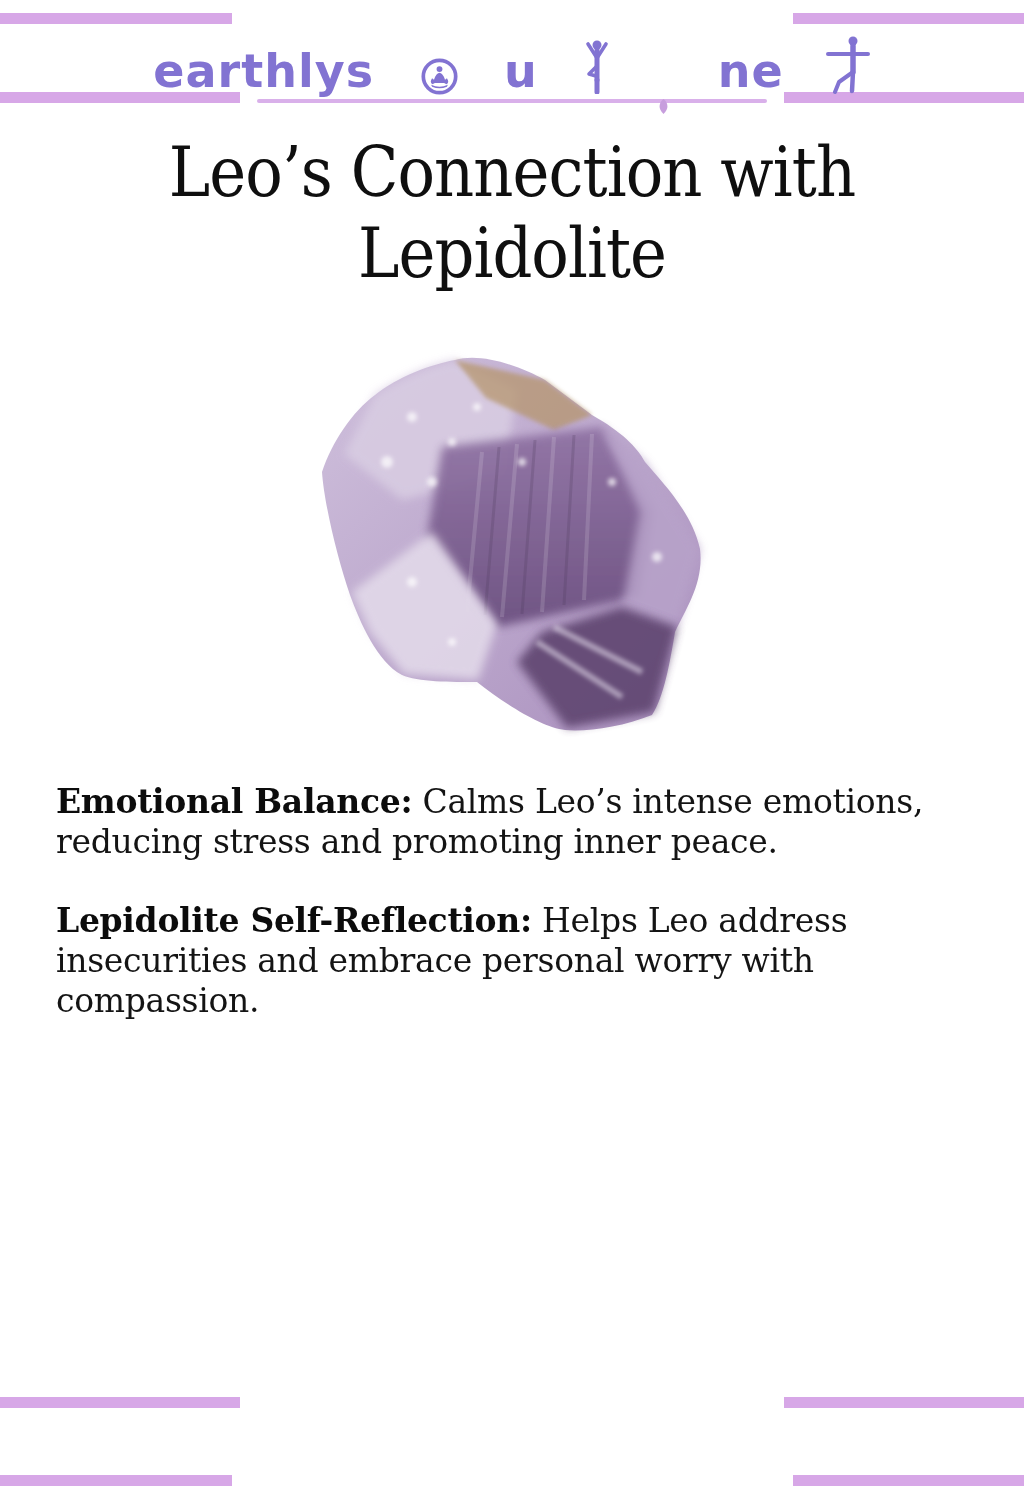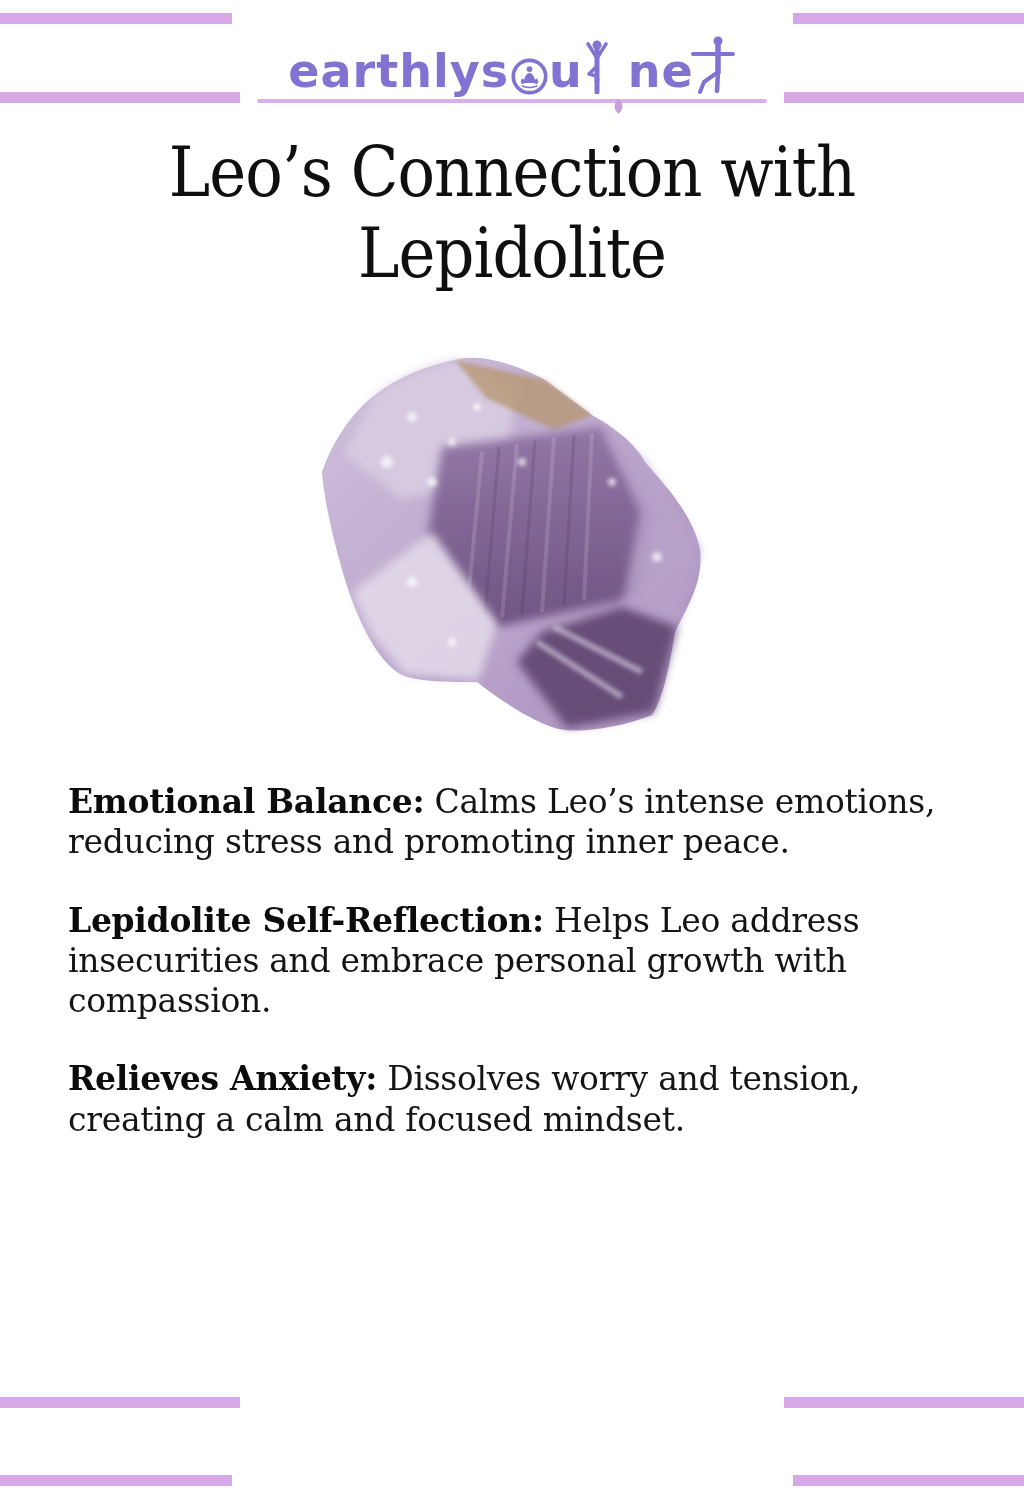"earthlys" .logo-row { gap: none -> 45px }
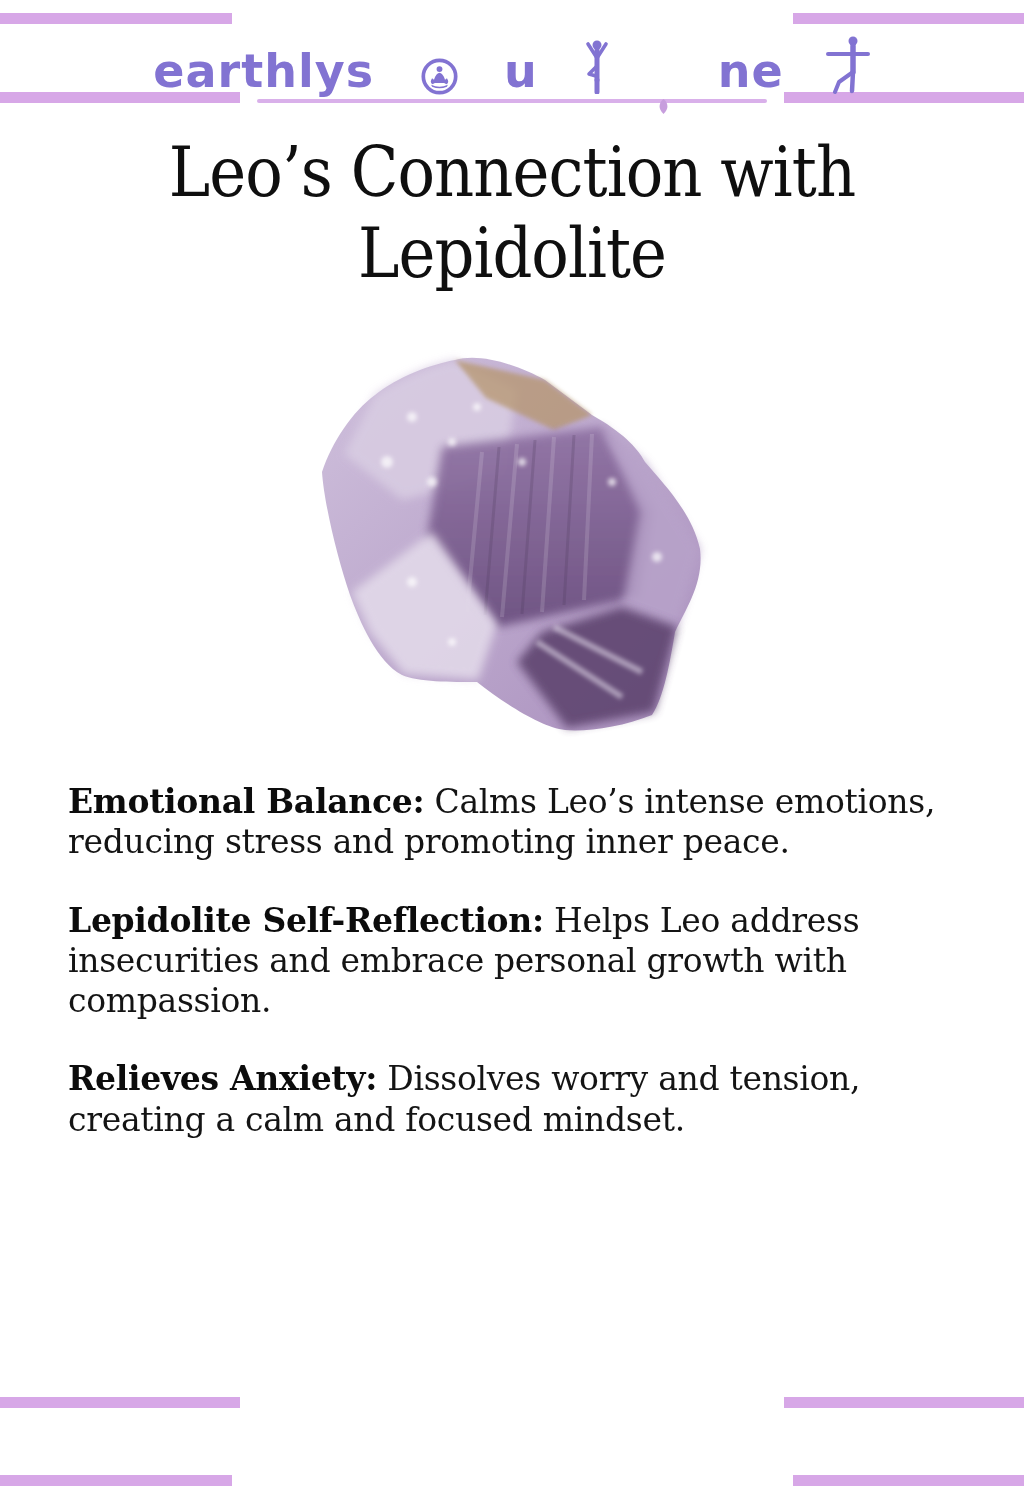"Emotional Balance: Calms Leo’s intense" .content { left: 68px -> 56px }
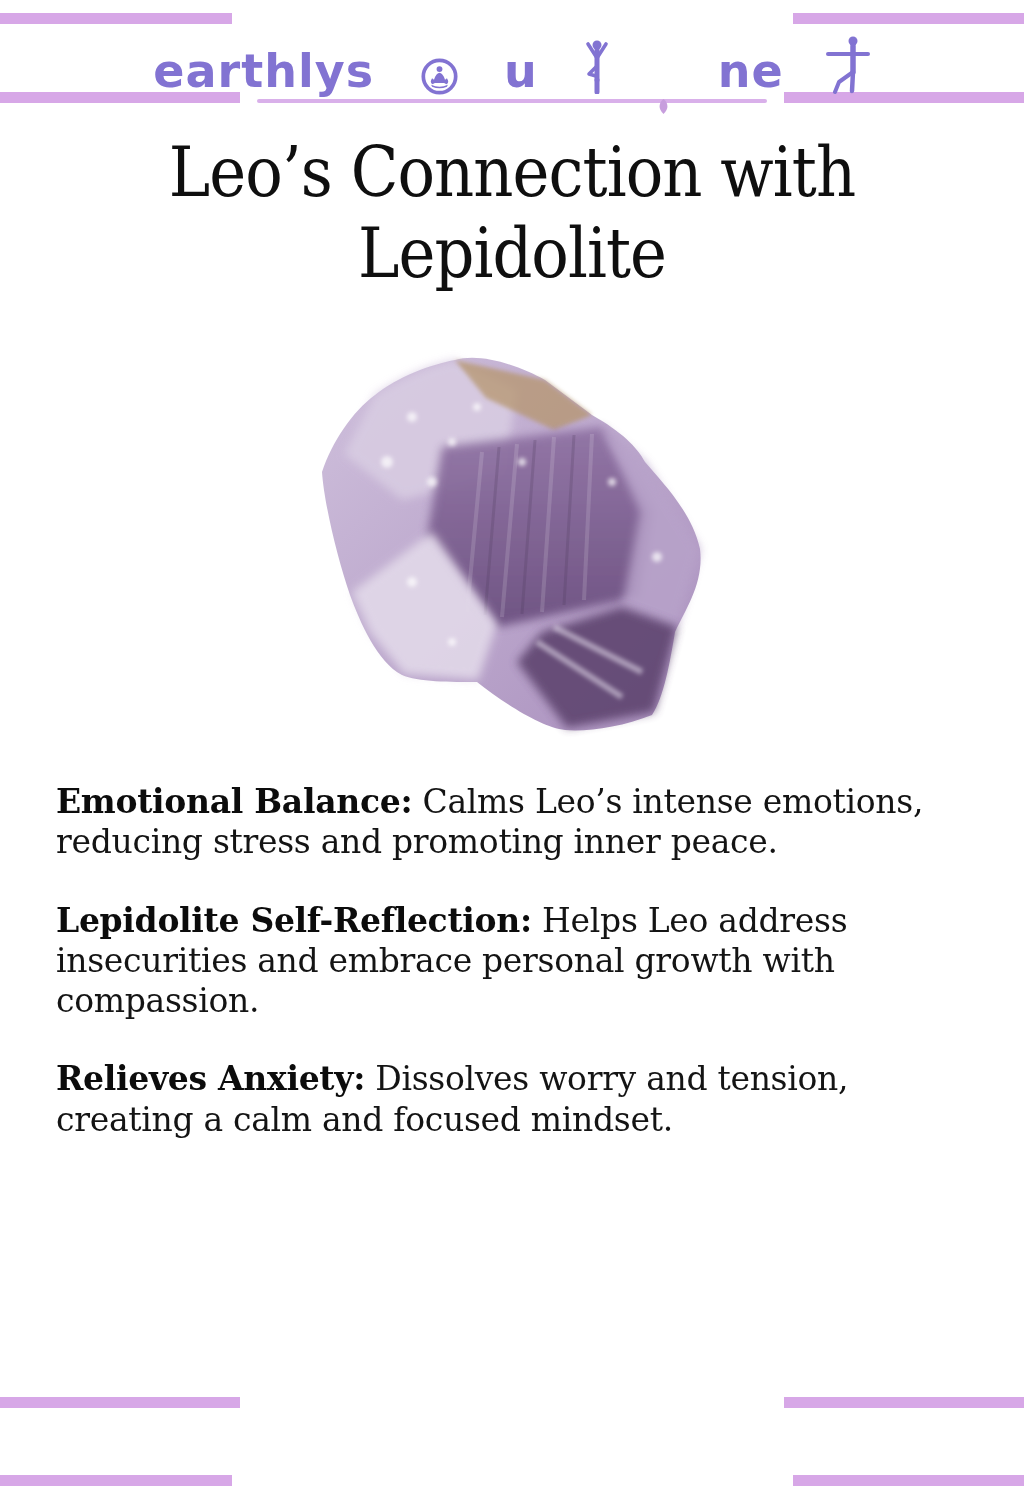"Helps Leo address insecurities and" span { text: growth -> worry }
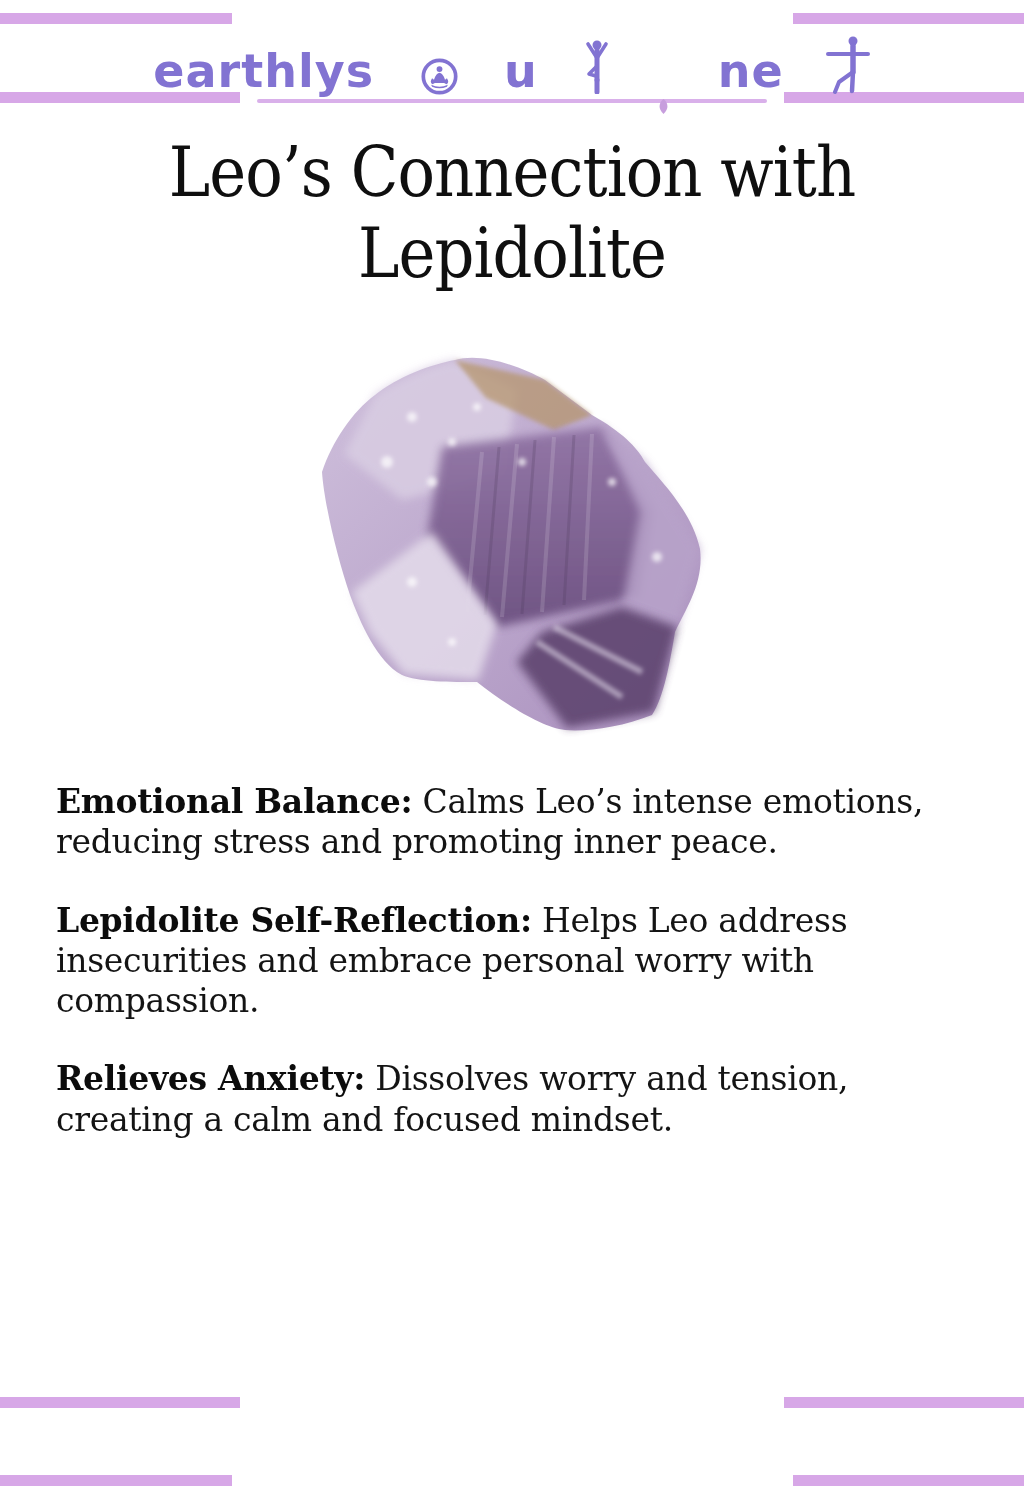"Relieves Anxiety: Dissolves worry and" p { html: <p><strong>Relieves Anxiety:</strong> <span>Dissolves worry and tension, creating a calm and focused mindset.</span></p> -> none }
